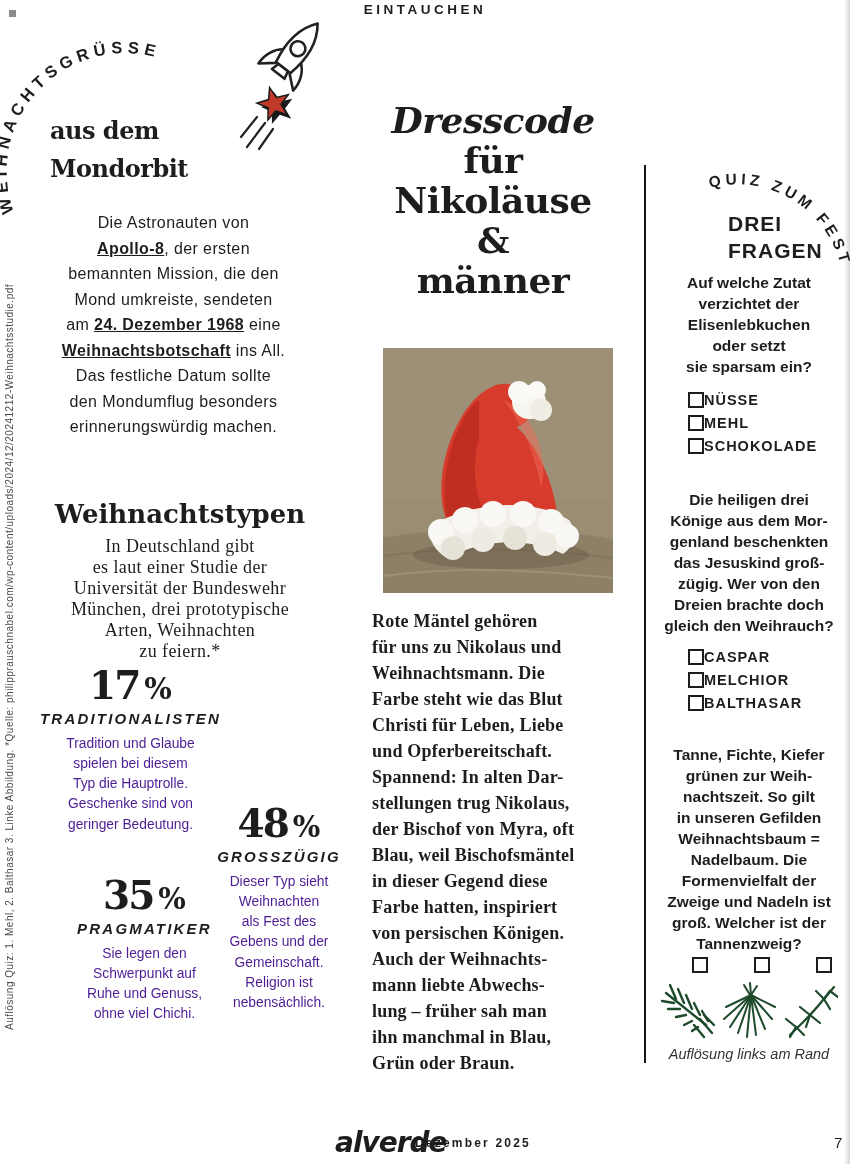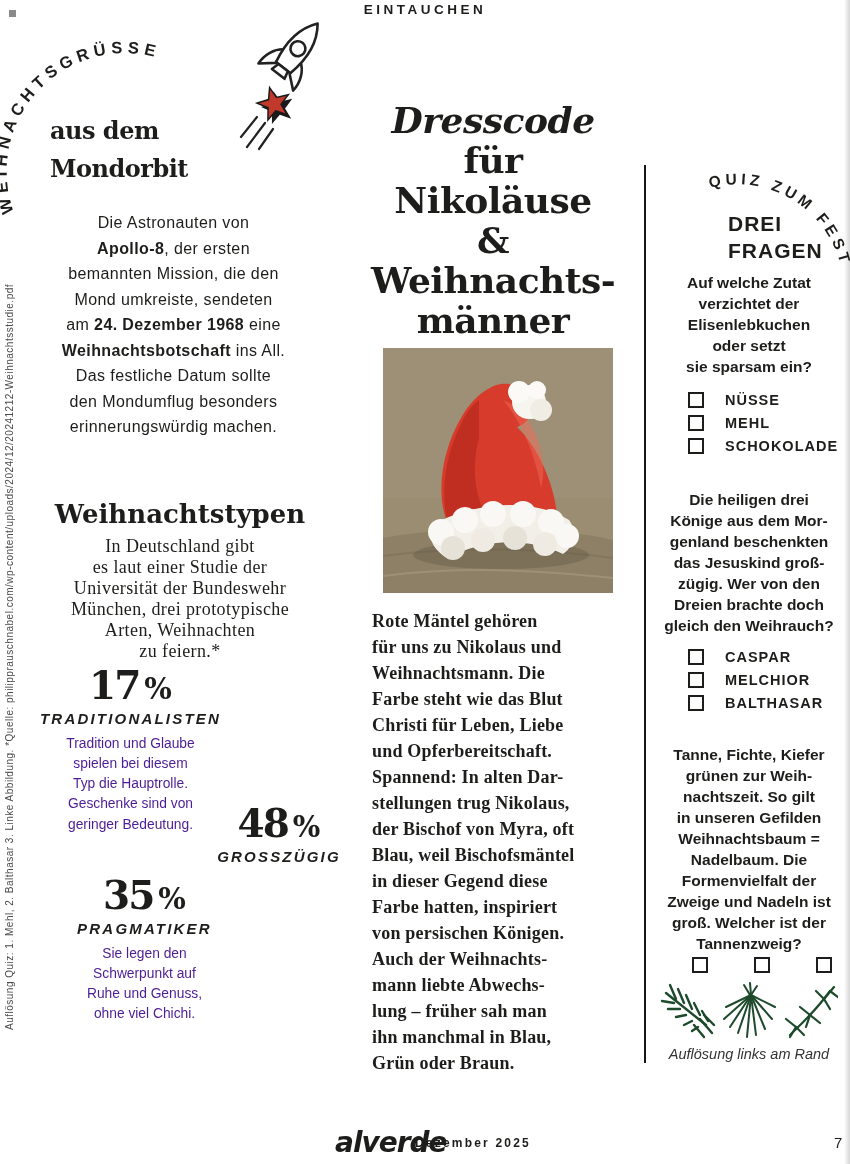"Apollo-8" .moon-intro .b { text-decoration: none -> underline }
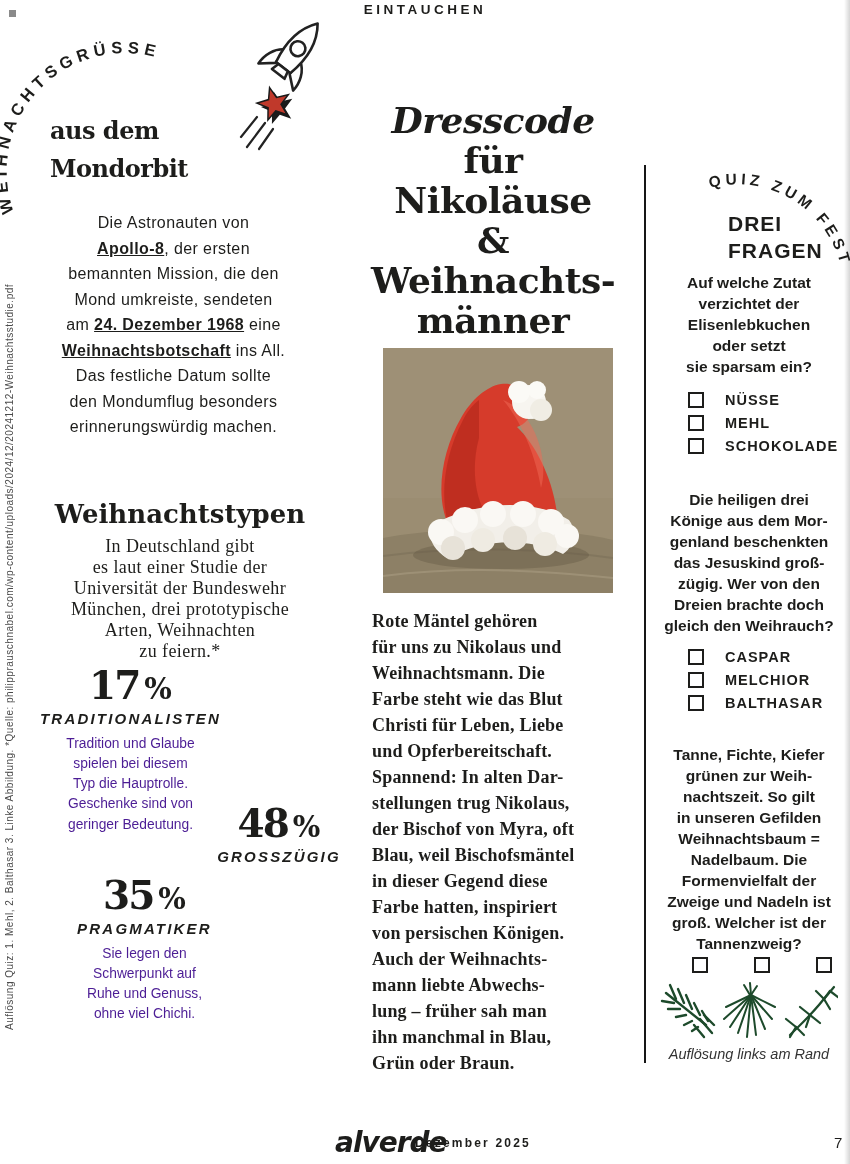"Weihnachts-" div { html: <div>Weihnachts-</div> -> none }
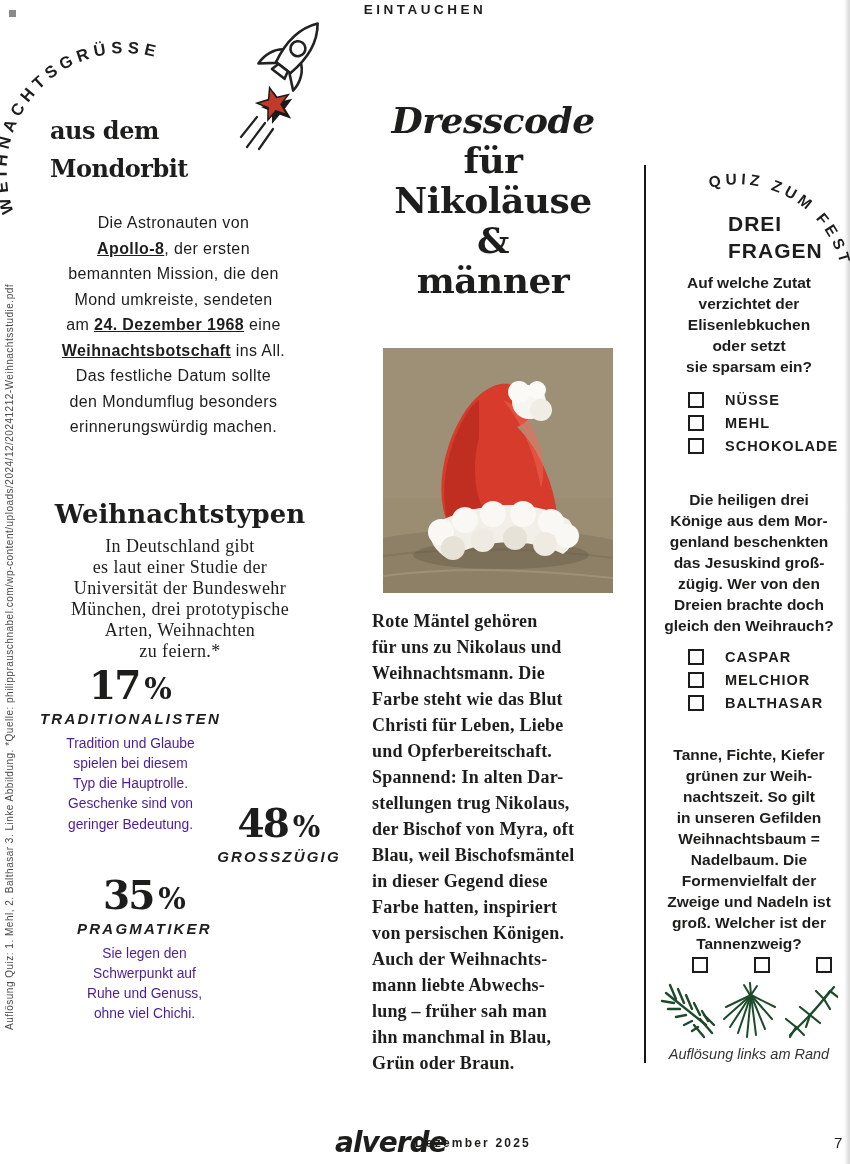"NÜSSE" .opt-row { gap: 21px -> 0 }
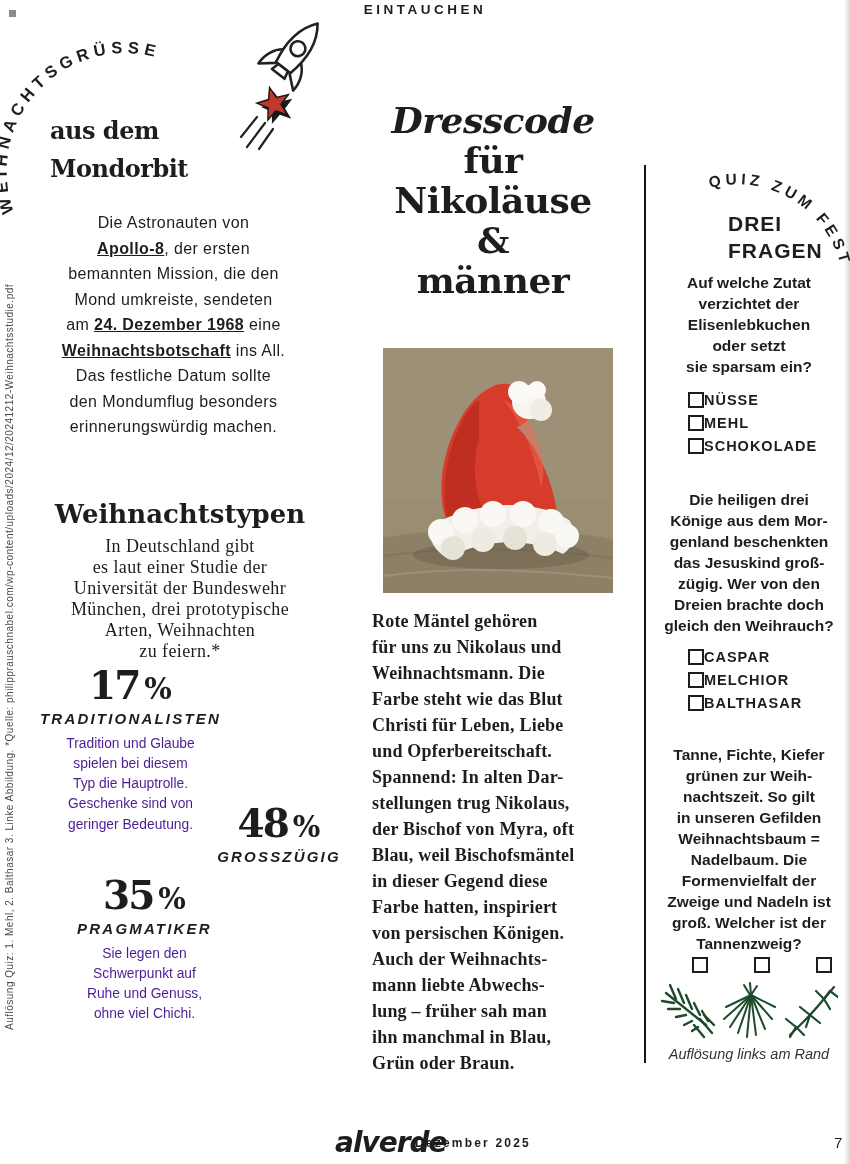"Dieser Typ sieht" div.desc { html: none -> <div>Dieser Typ sieht Weihnachten als Fest des Gebens und der Gemeinschaft. Religion ist nebensächlich.</div> }
